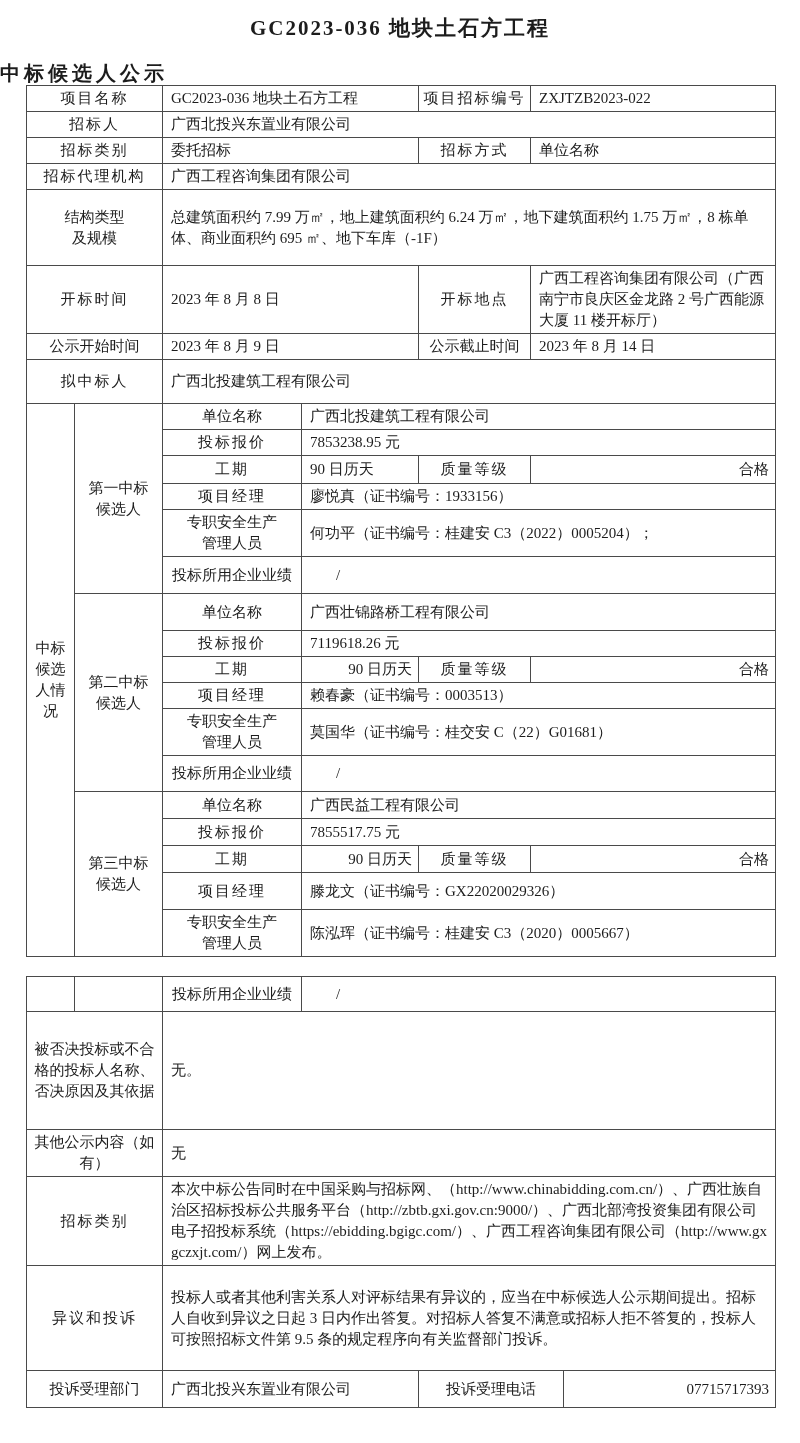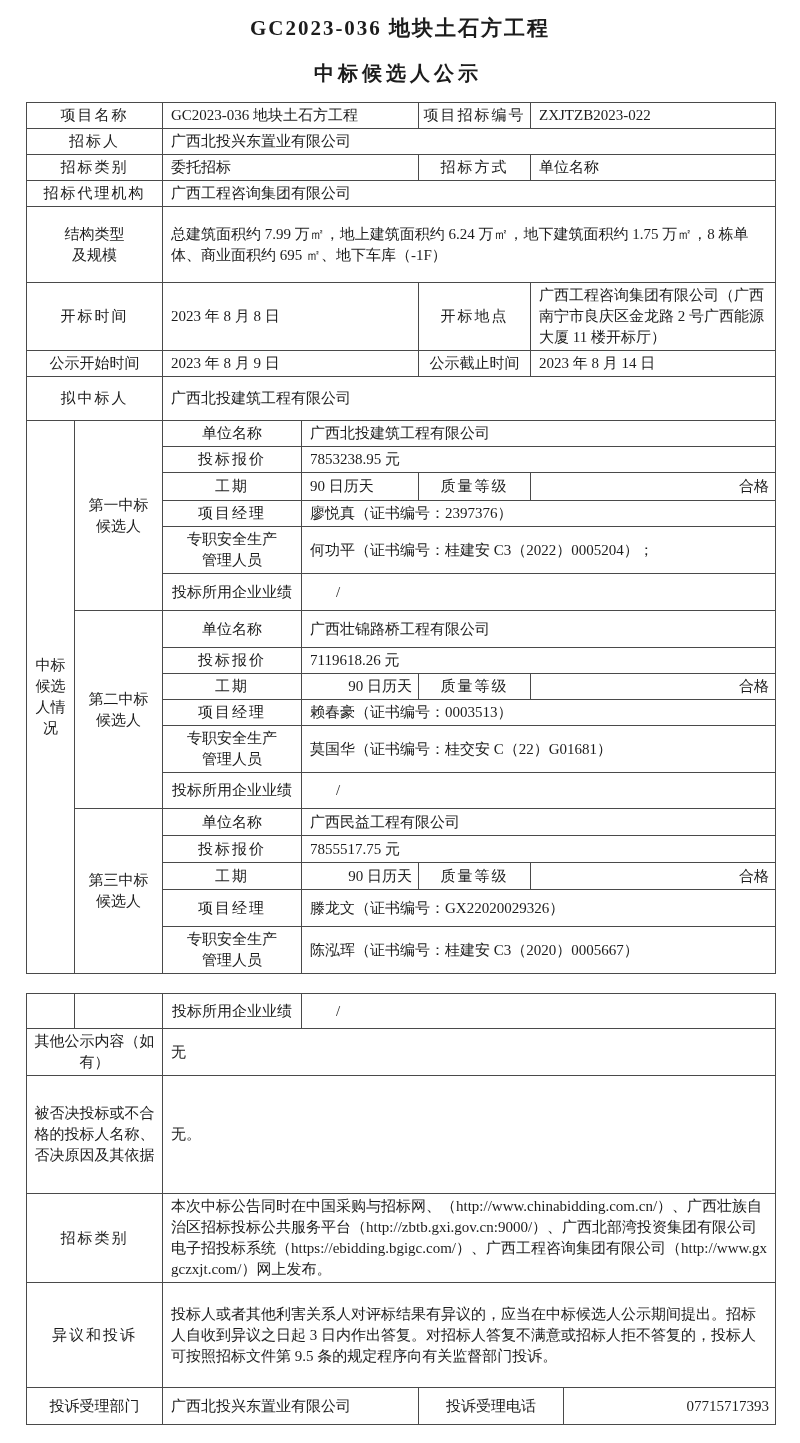"中标候选人公示" .doc-subtitle { text-align: center -> left }
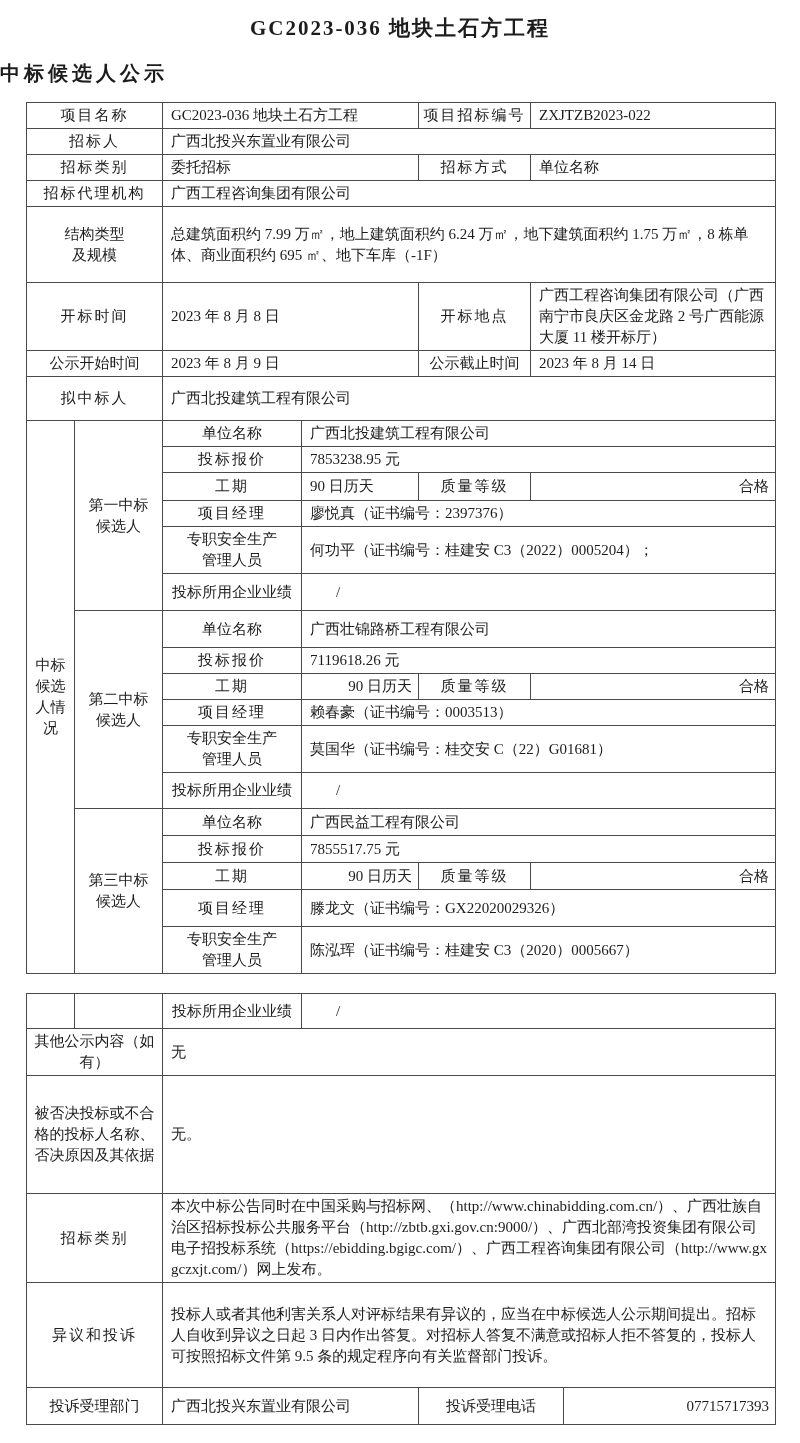"项目名称" table.t1 { margin-top: 17px -> none }
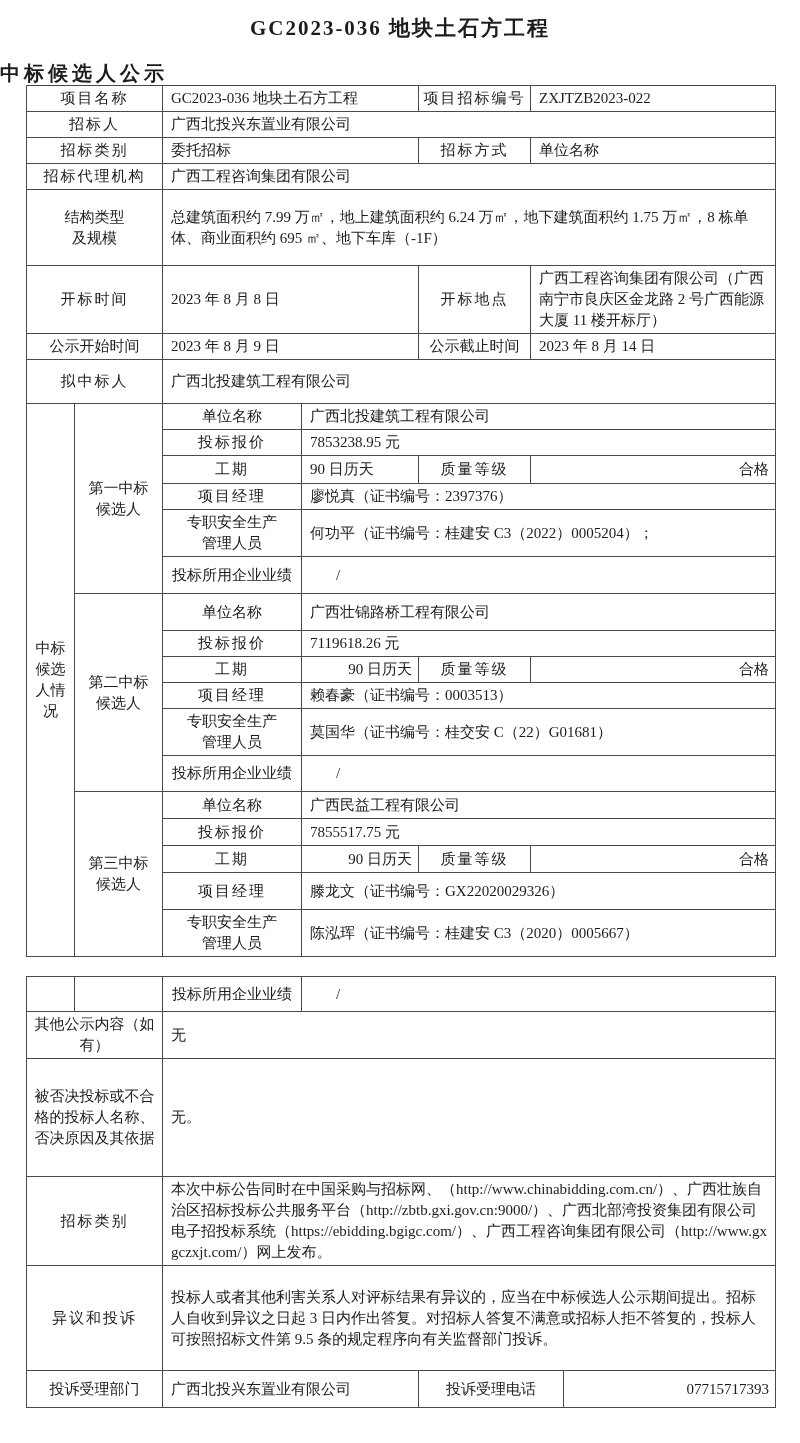"廖悦真（证书编号：2397376）" td.val { text: 2397376 -> 1933156 }
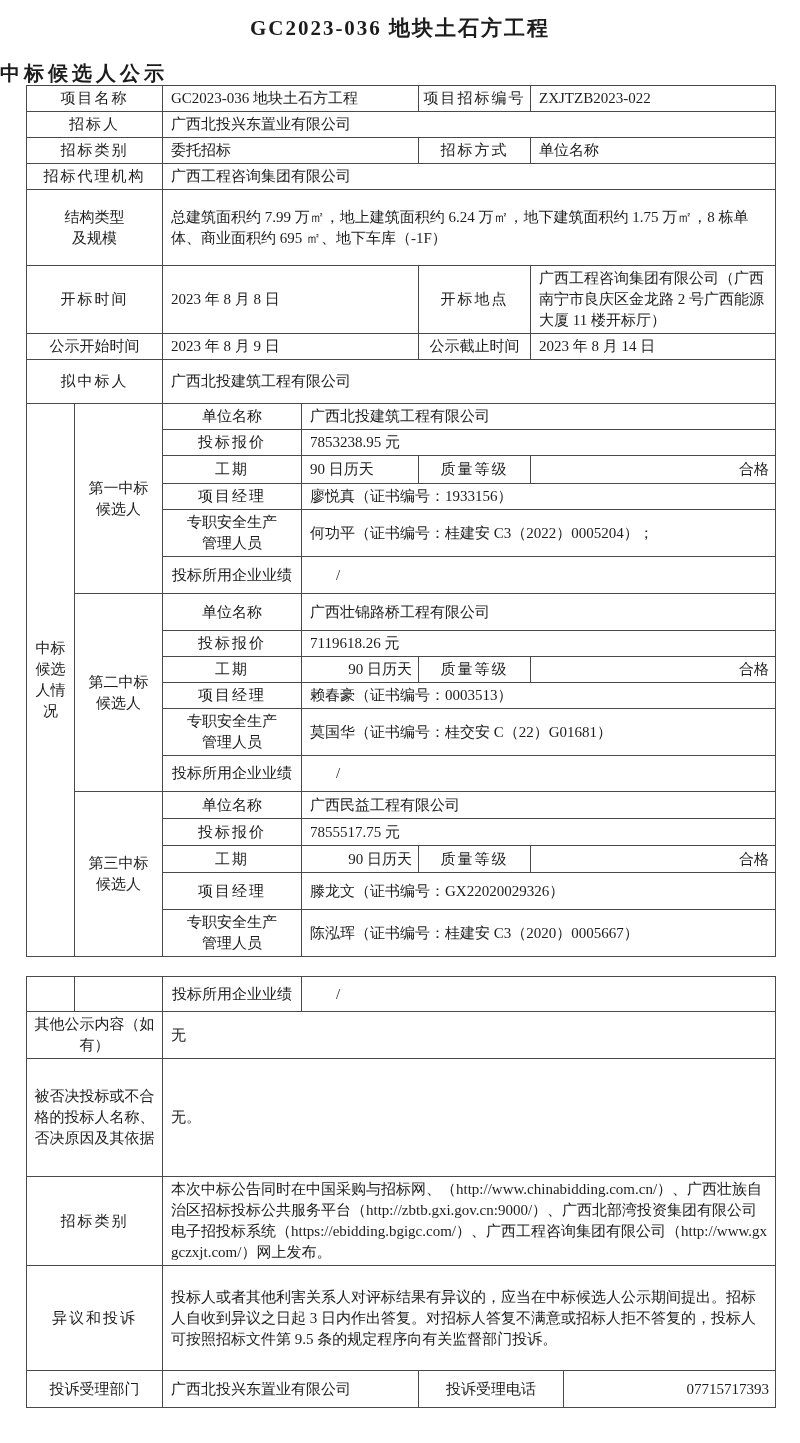"其他公示内容（如" tr { order: before "被否决投标或不合" -> after "被否决投标或不合" }
